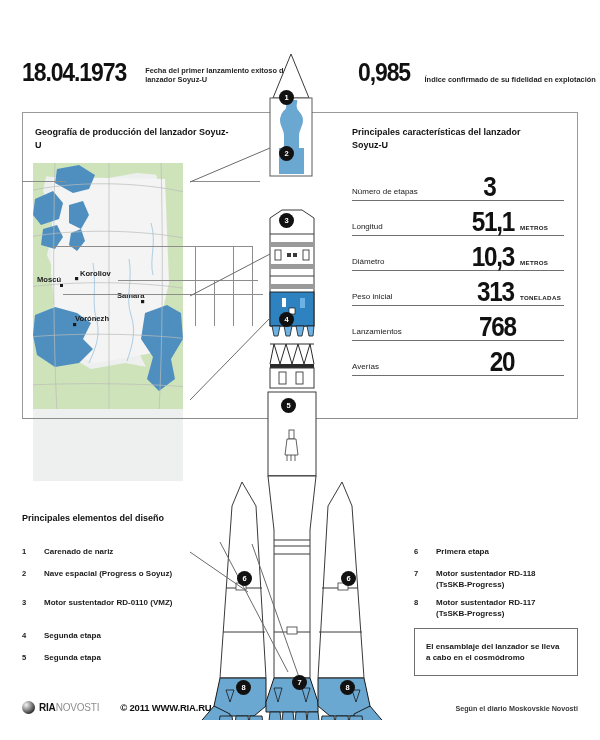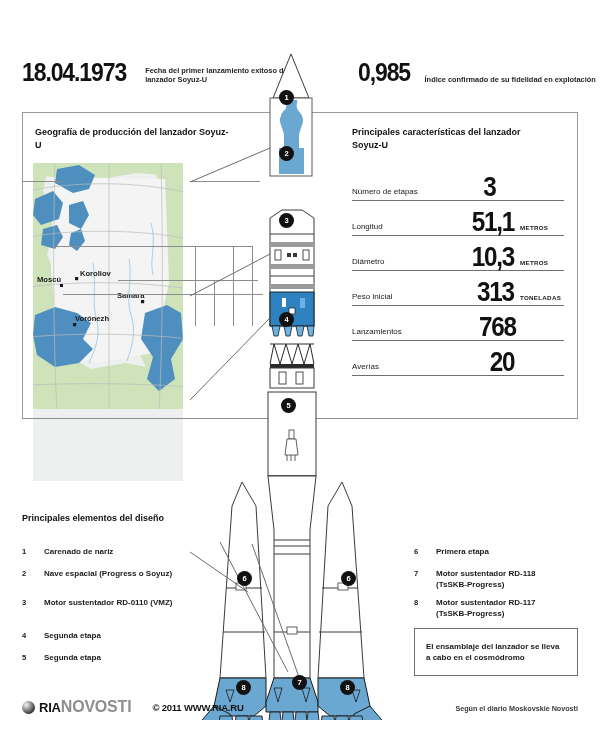"RIA" .logo-ria { font-size: 13px -> 10px }
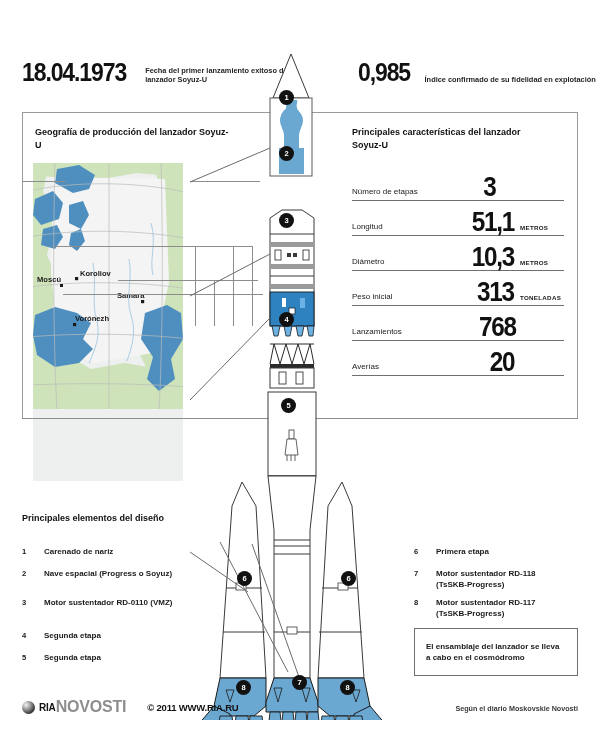"NOVOSTI" .logo-novosti { font-size: 16px -> 10px; font-weight: 700 -> 400 }
